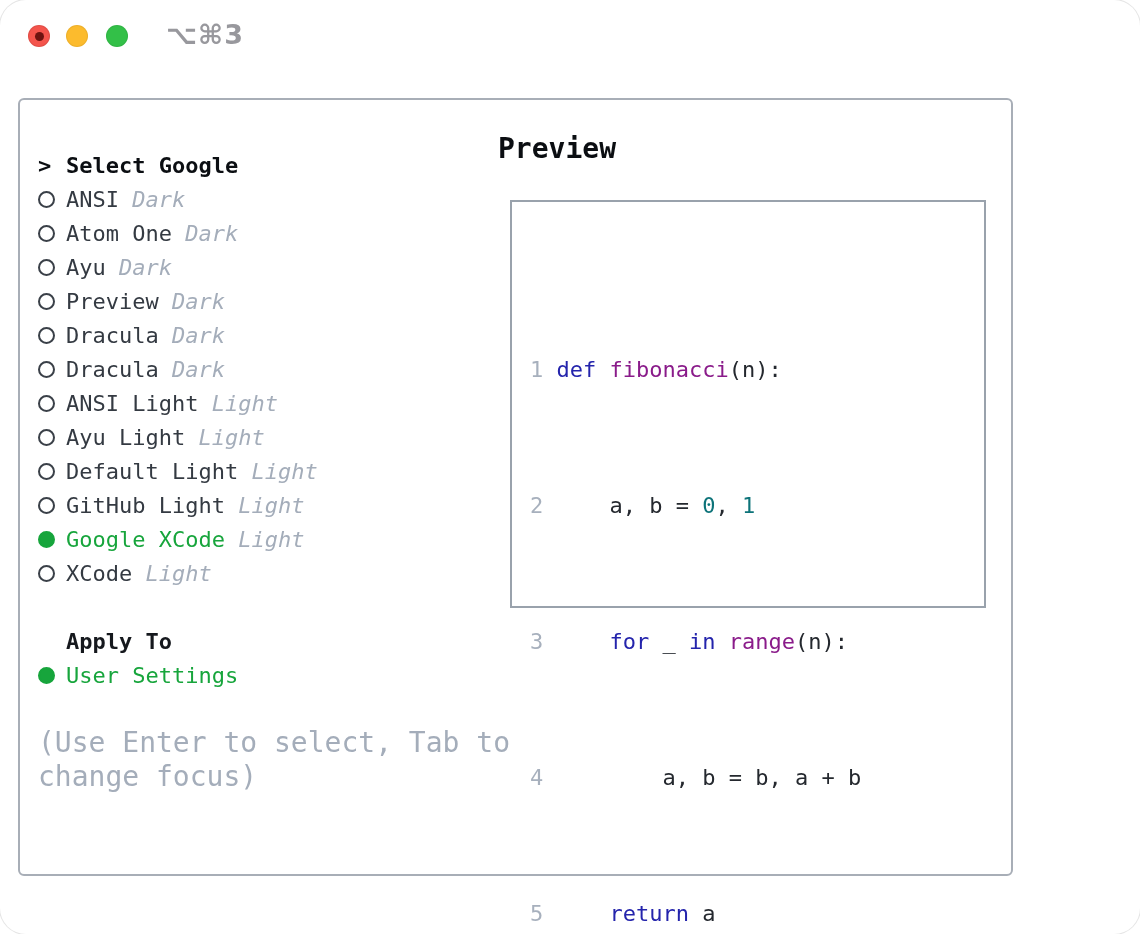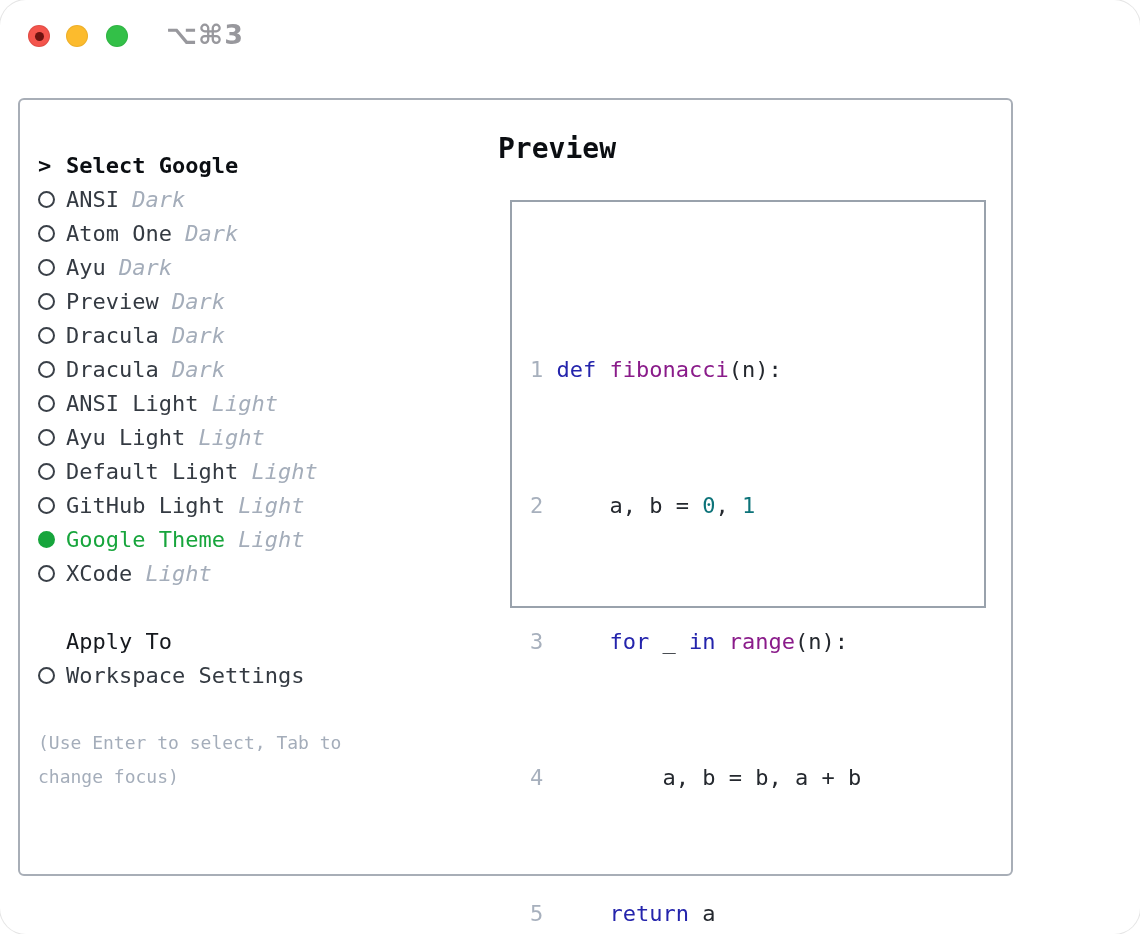"Google Theme" span.name { text: Theme -> XCode }
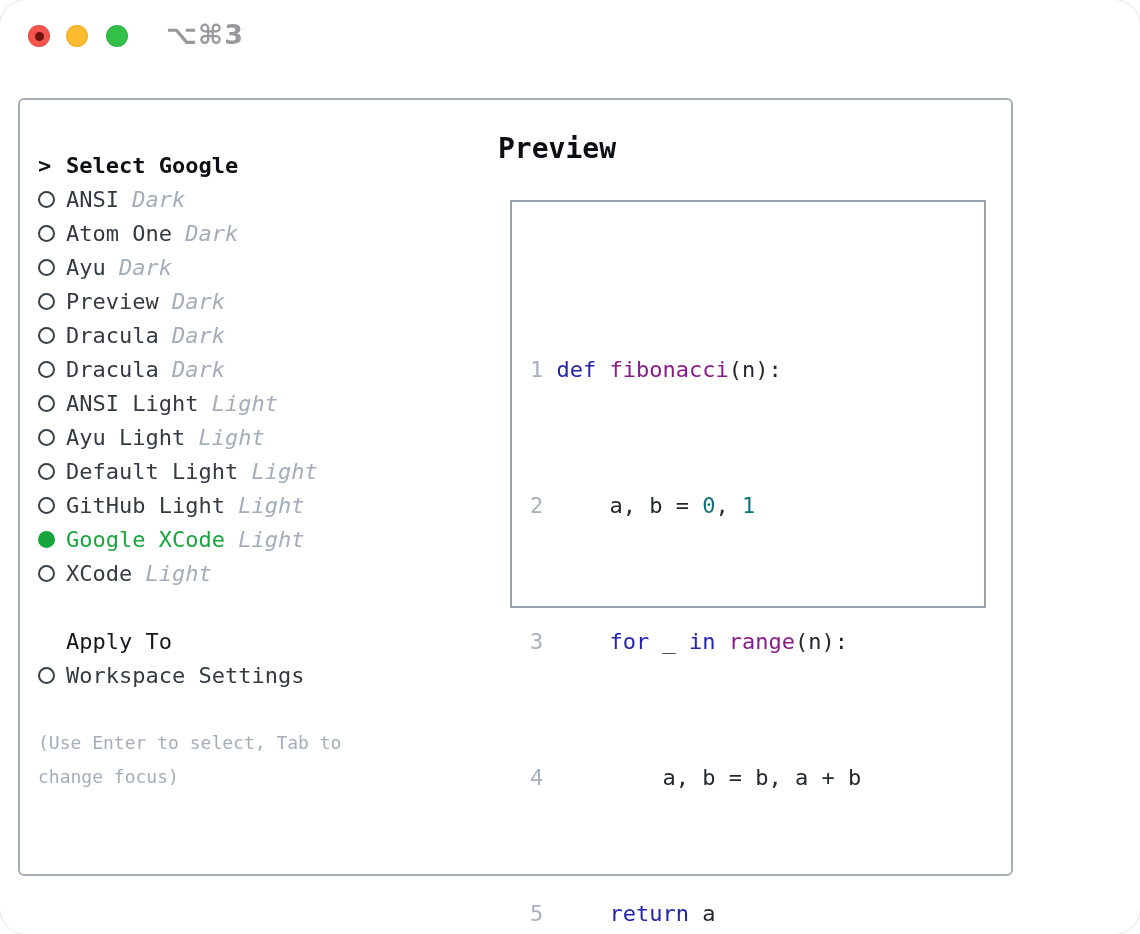"Apply To" .h2 { font-weight: none -> bold }
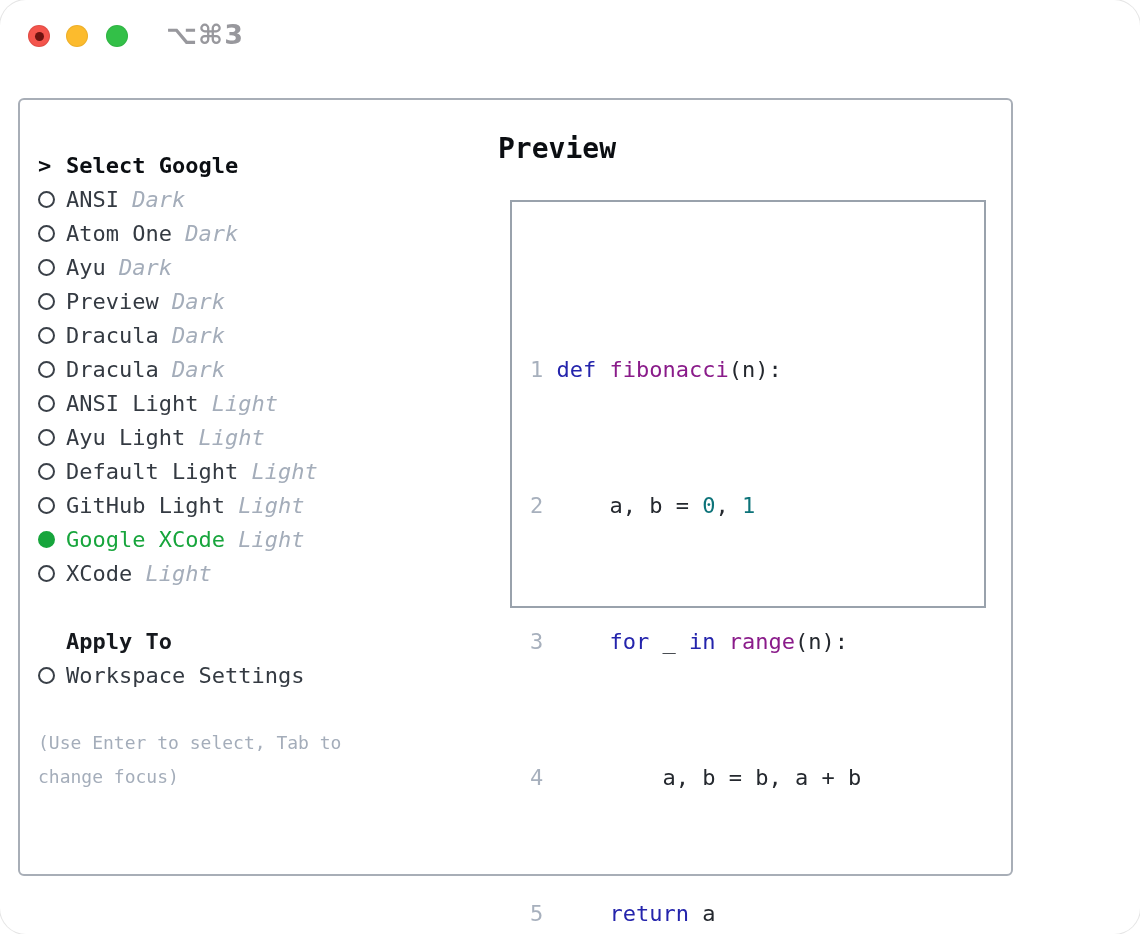"User Settings" div.row { html: none -> <div> <span> <span></span> </span> <span>User Settings</span> </div> }
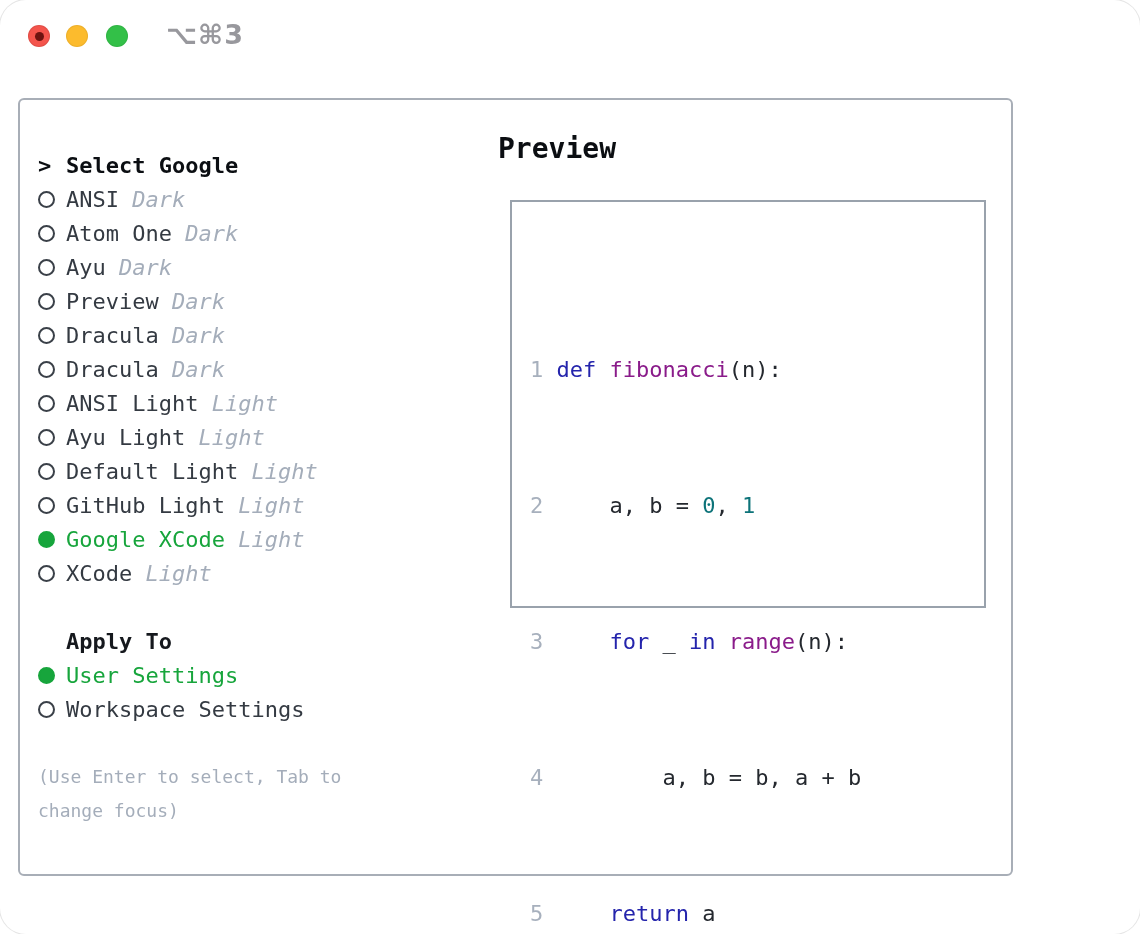"Workspace Settings" div.row { html: <div> <span> <span></span> </span> <span>Workspace Settings</span> </div> -> none }
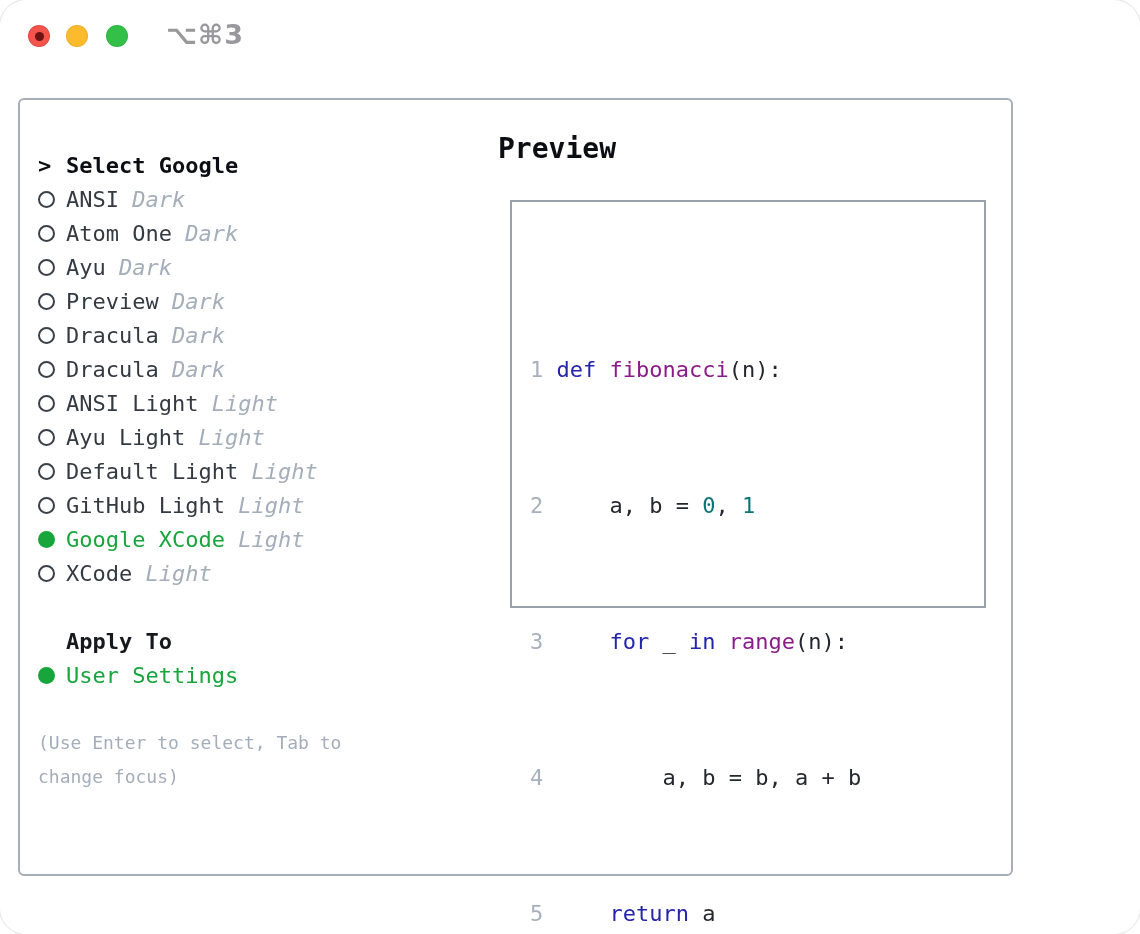"(Use Enter to select, Tab" .help { font-size: 18px -> 28px }
